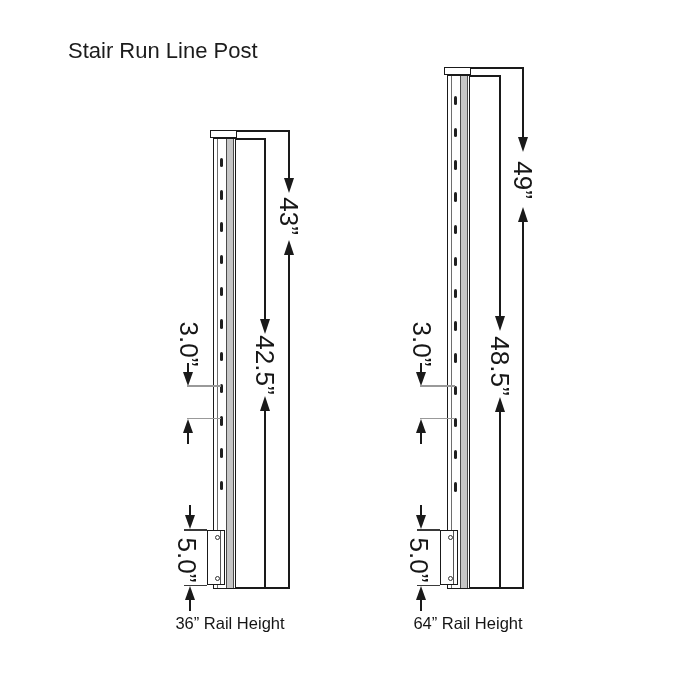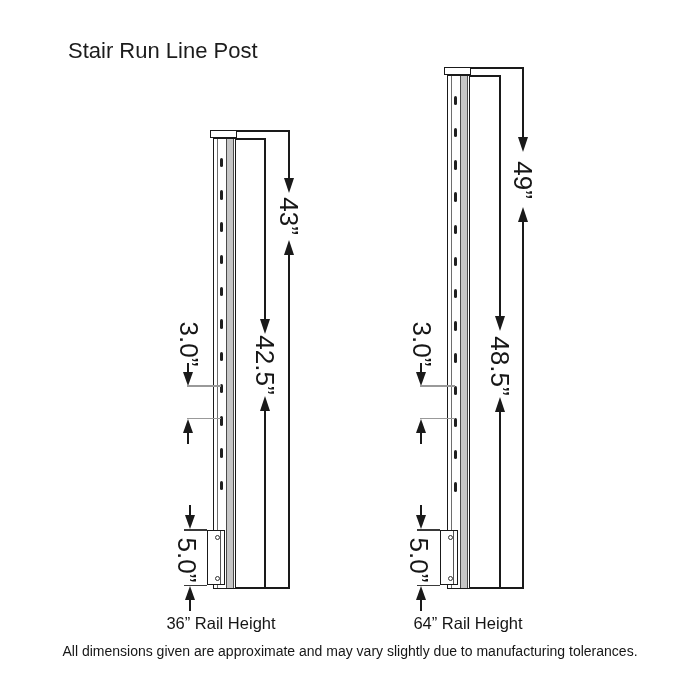"36” Rail Height" div.rail-label { left: 221px -> 230px }
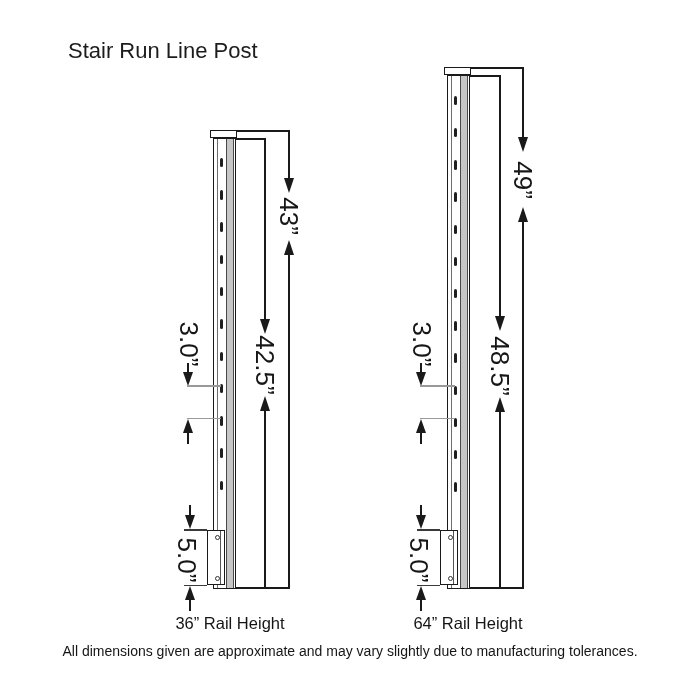"All dimensions given are approximate" div.footer { html: <div>All dimensions given are approximate and may vary slightly due to manufacturing tolerances.</div> -> none }
